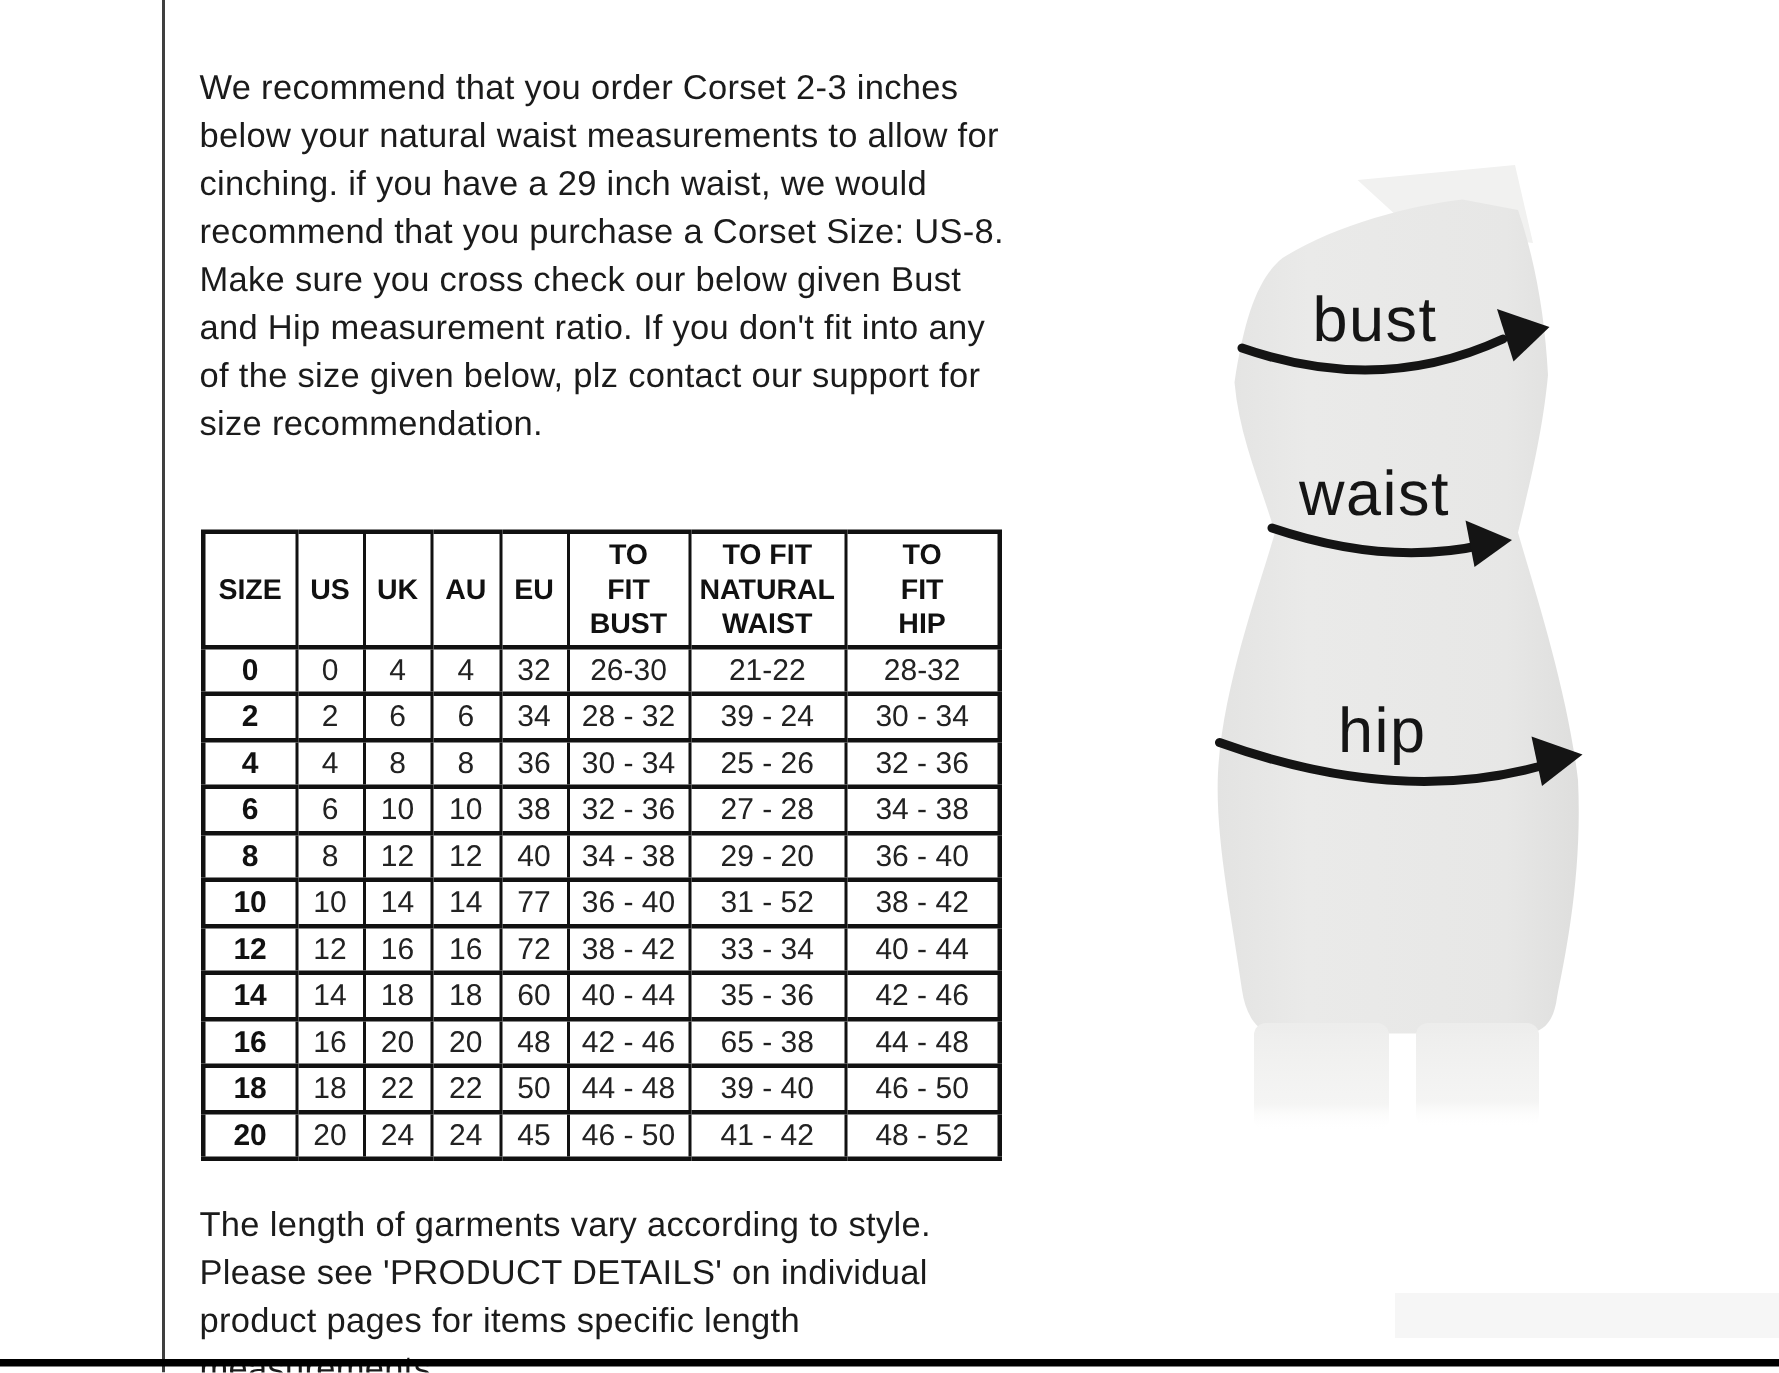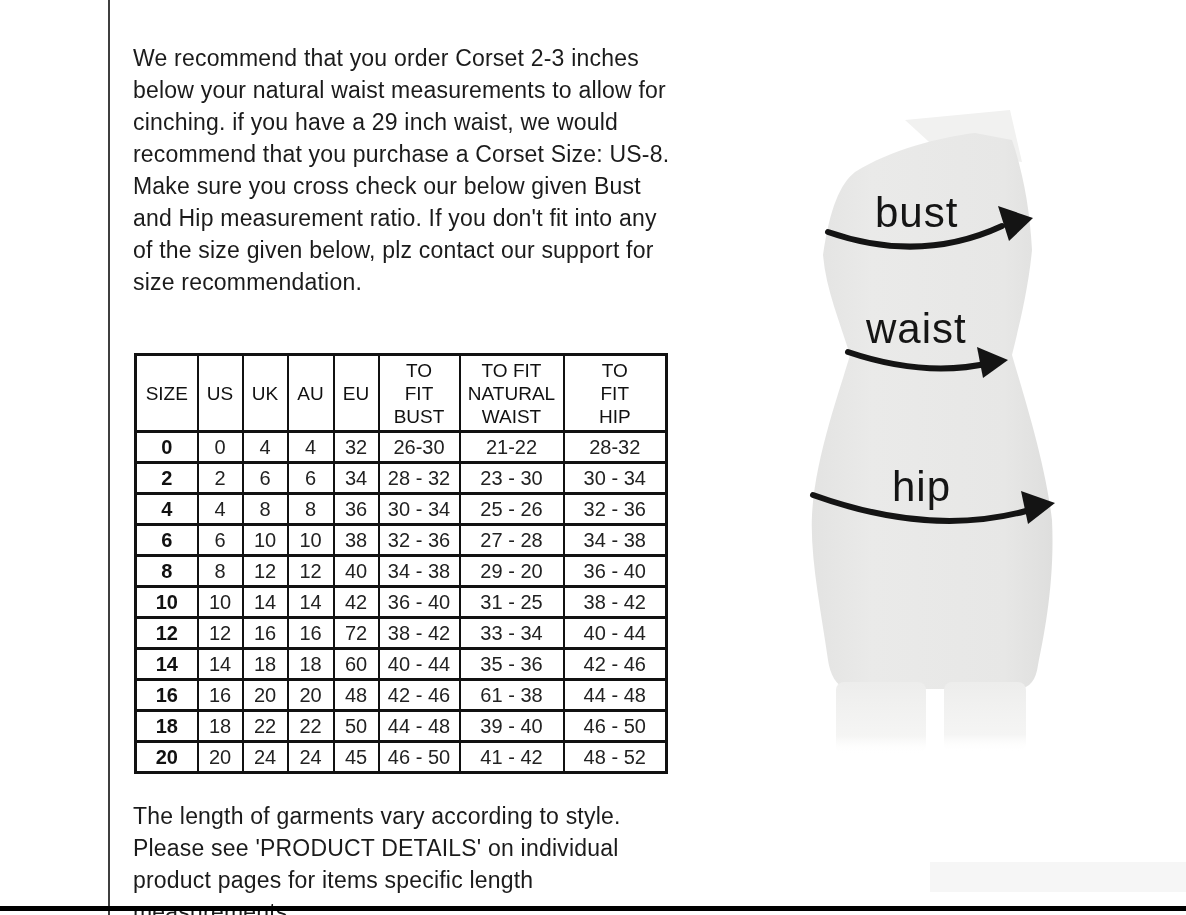"TO" table.size-chart th { font-weight: normal -> bold }
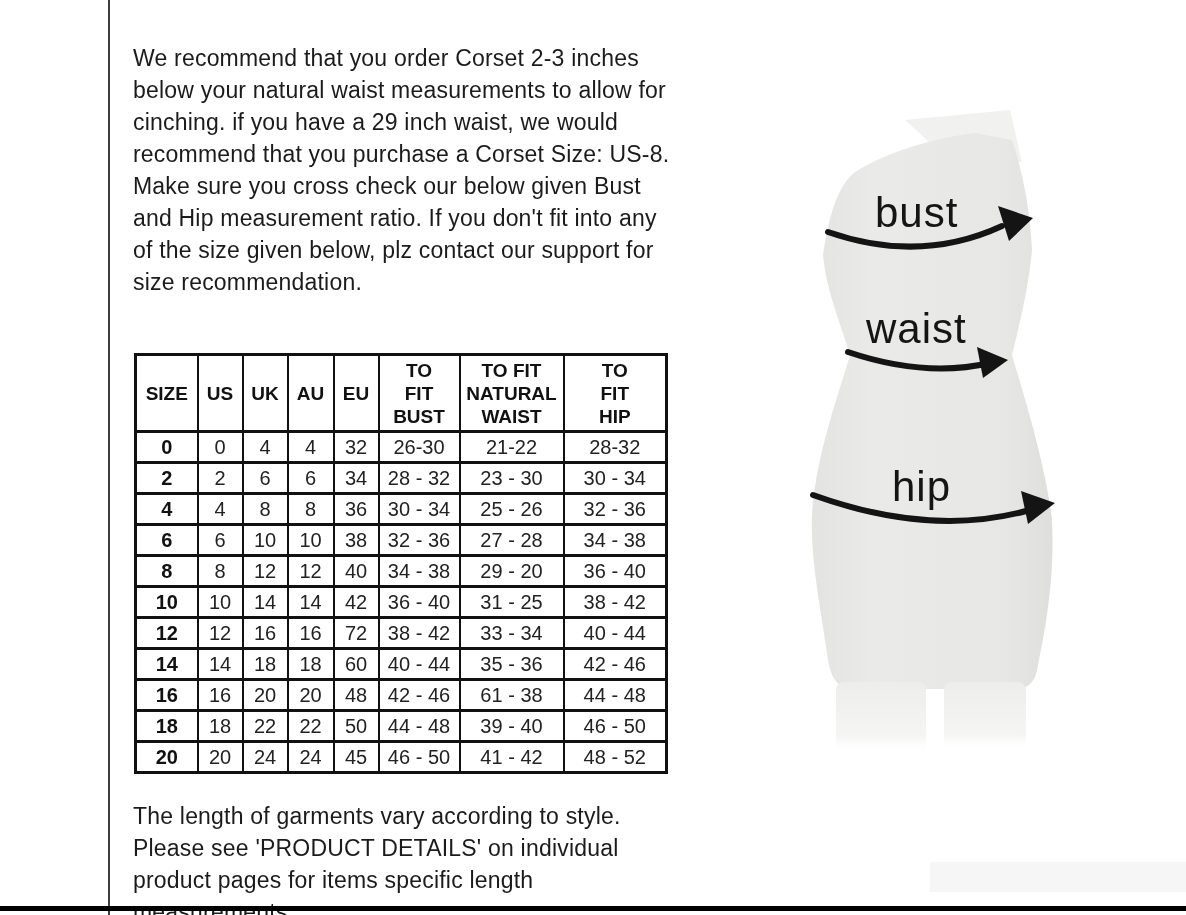"23 - 30" td { text: 23 - 30 -> 39 - 24 }
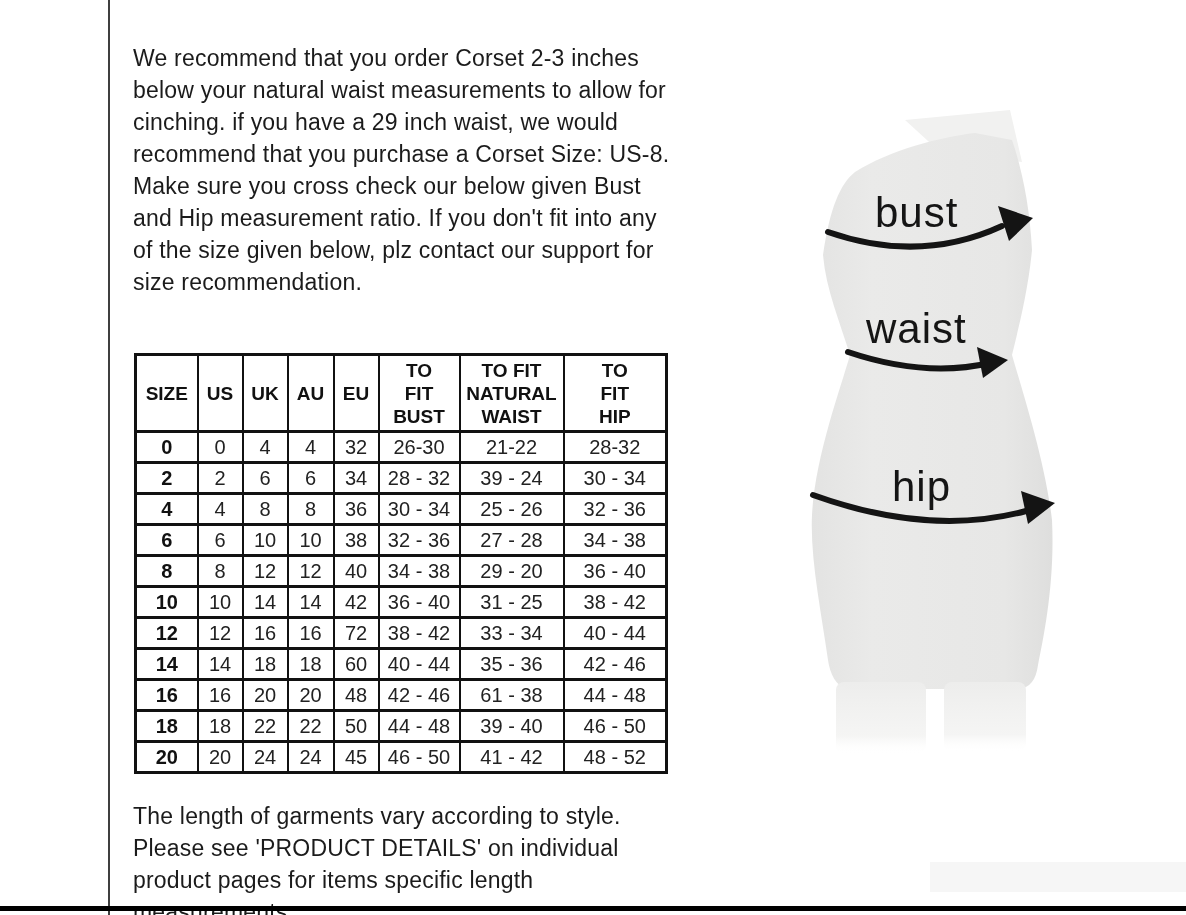"42" td { text: 42 -> 77 }
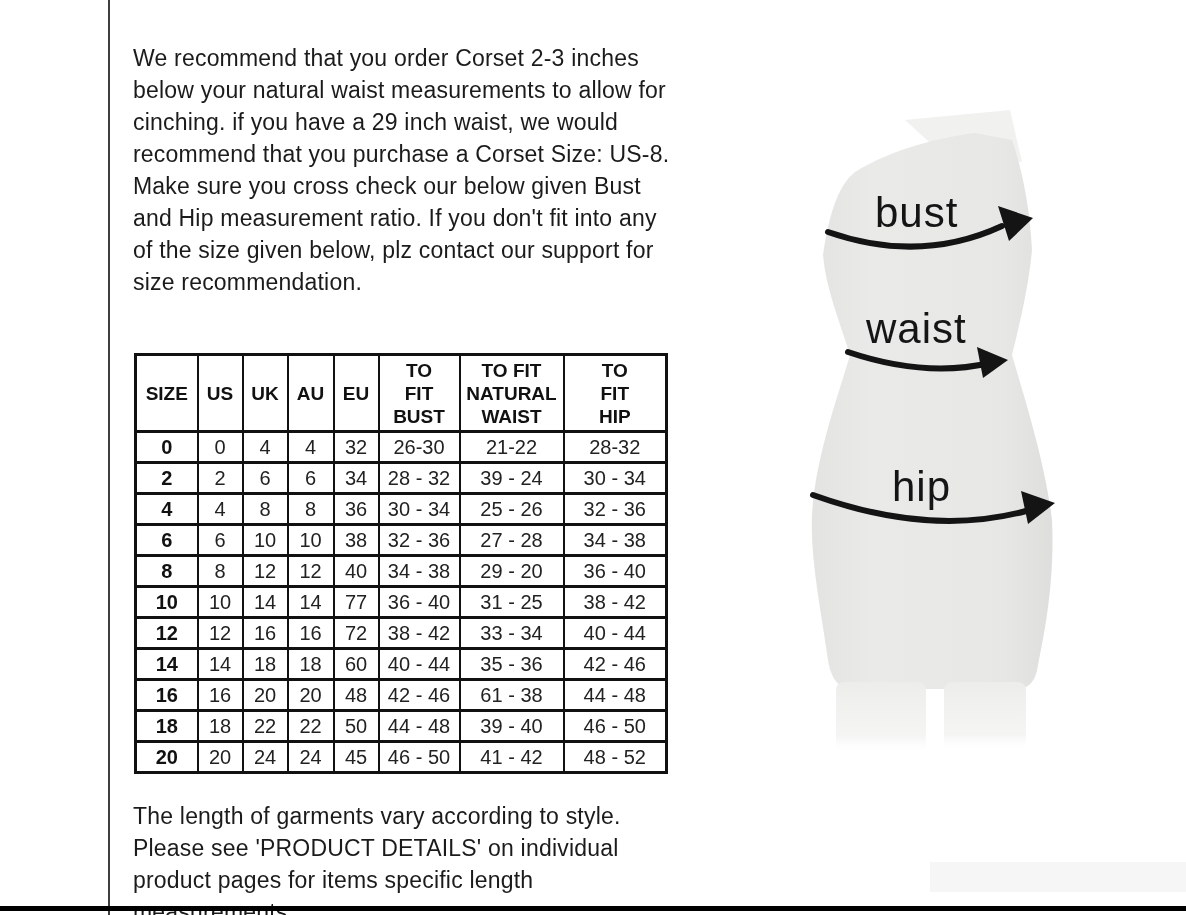"31 - 25" td { text: 25 -> 52 }
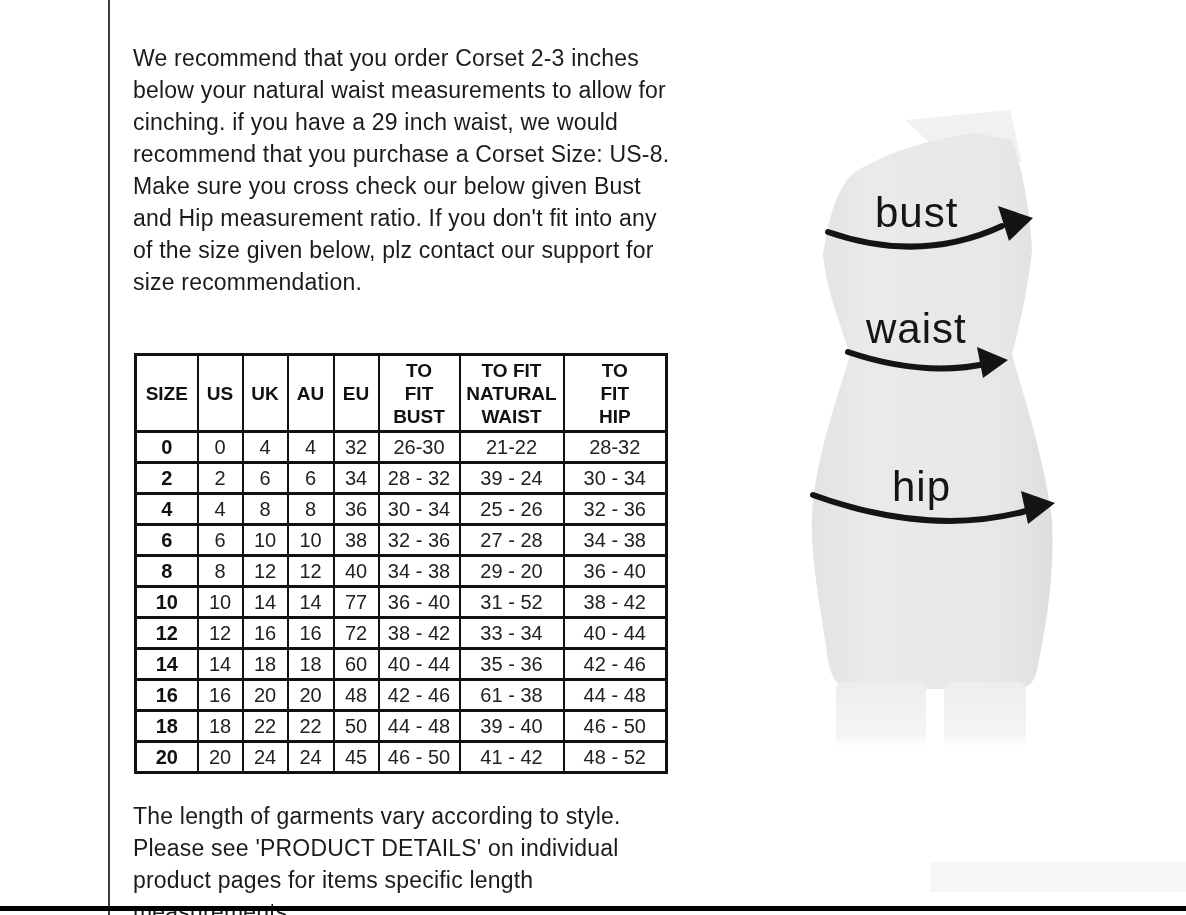"61 - 38" td { text: 61 -> 65 }
